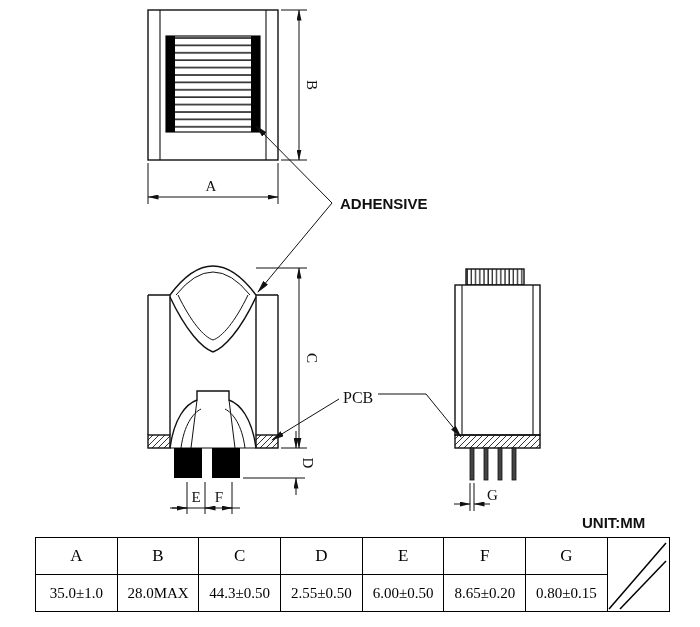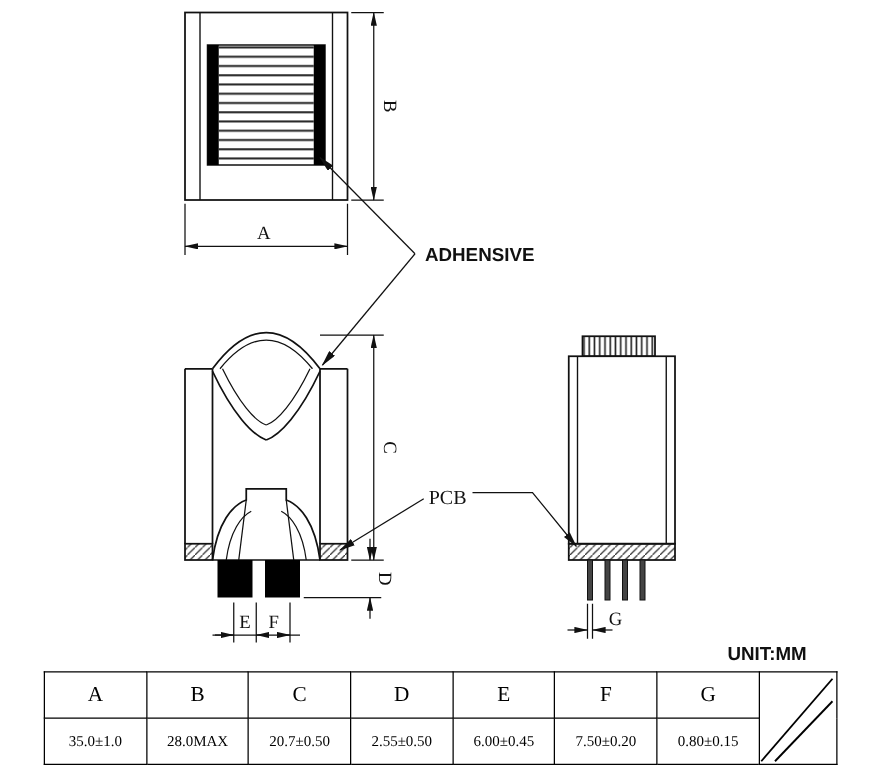"35.0±1.0" .dim-table .vl { font-size: 12px -> 15px }
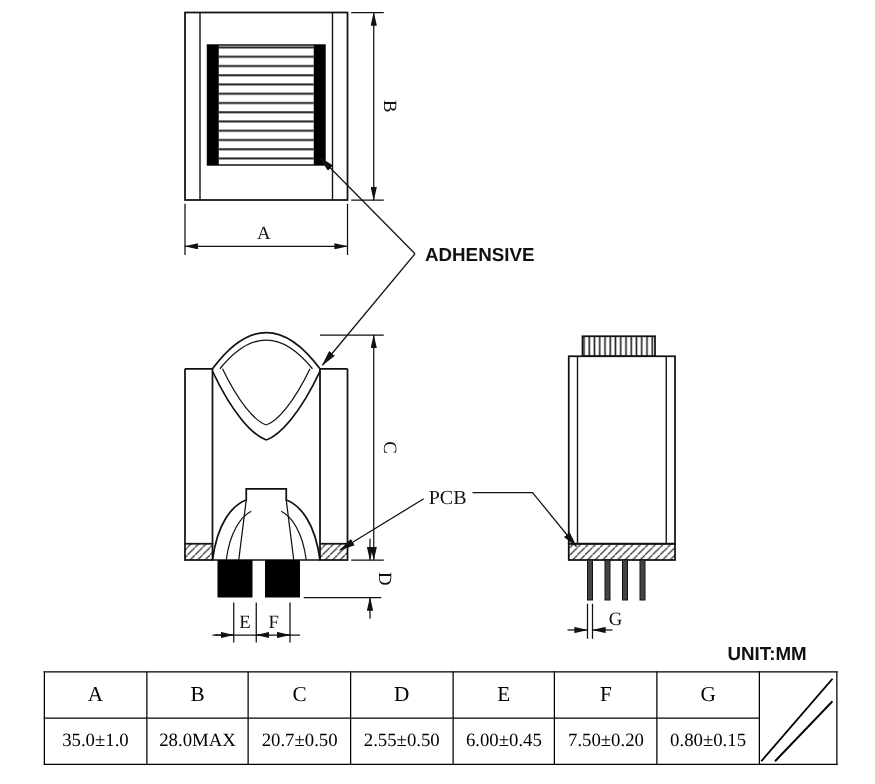"20.7±0.50" td.vl { text: 20.7 -> 44.3 }
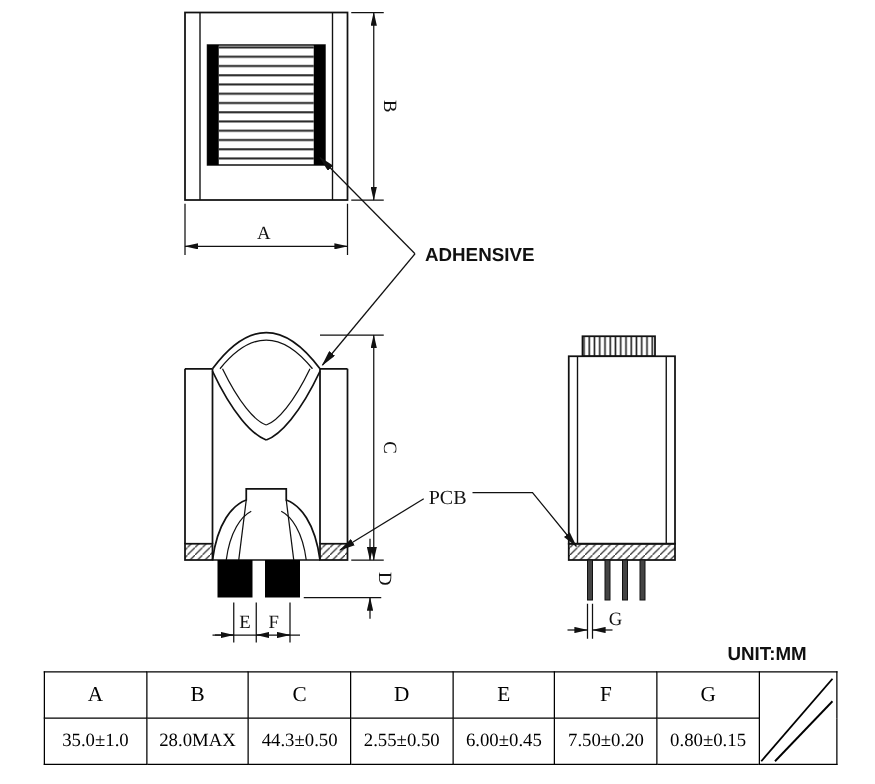"6.00±0.45" td.vl { text: 0.45 -> 0.50 }
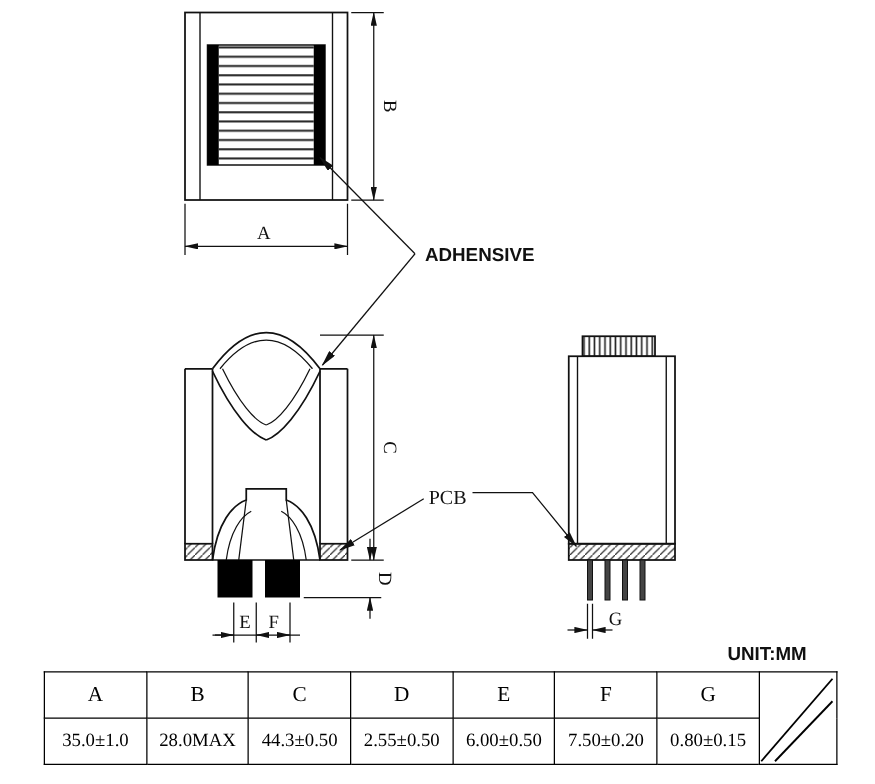"7.50±0.20" td.vl { text: 7.50 -> 8.65 }
